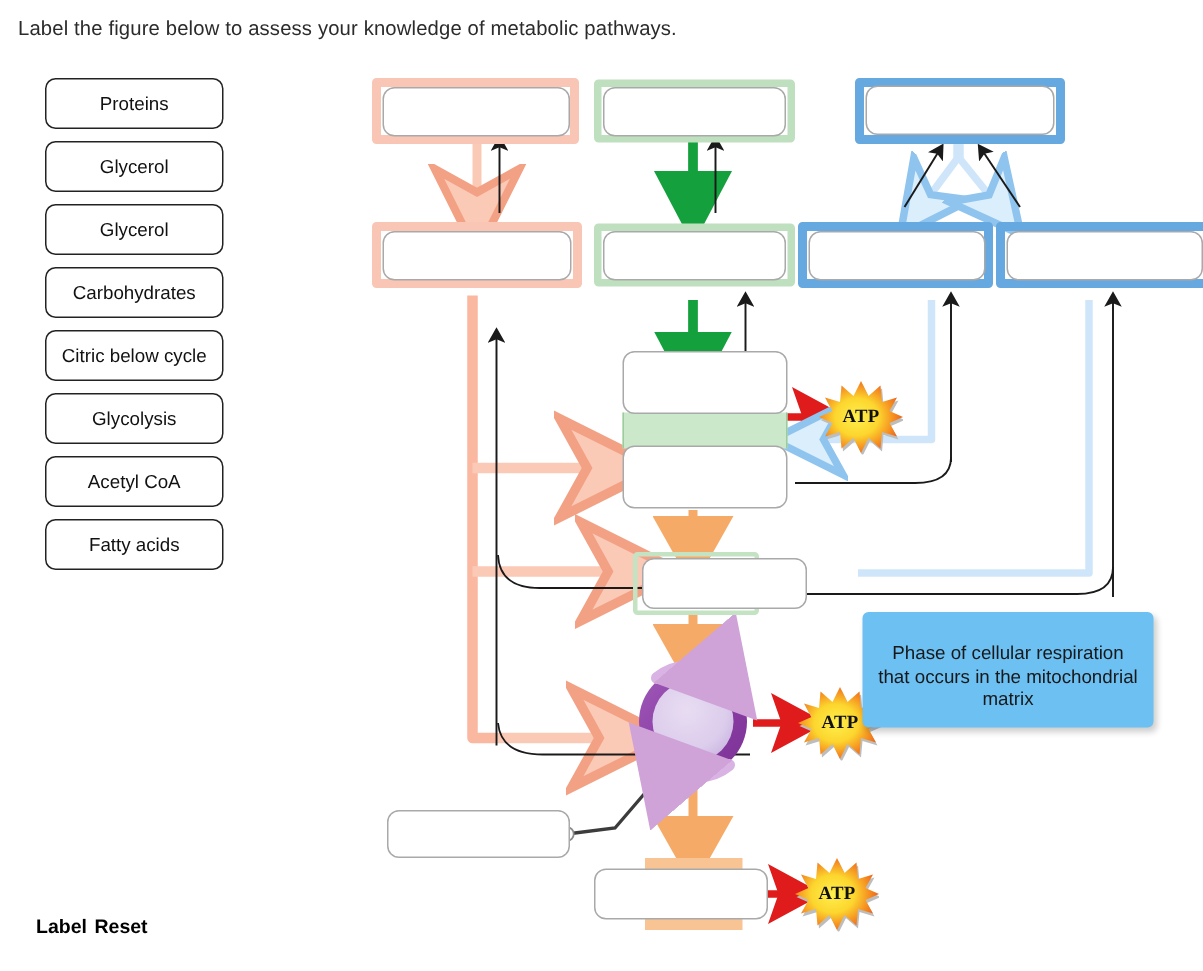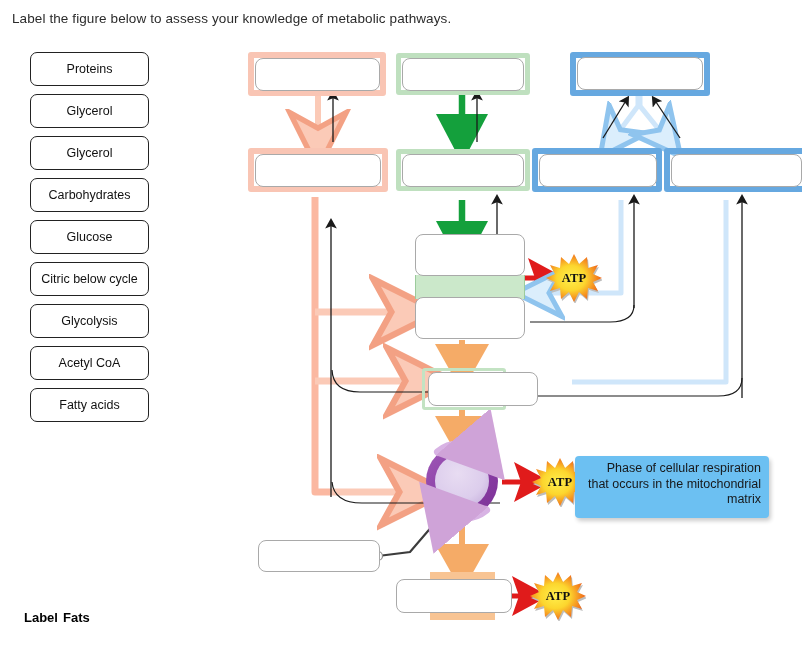"Glucose" div.bank-item { html: <div>Glucose</div> -> none }
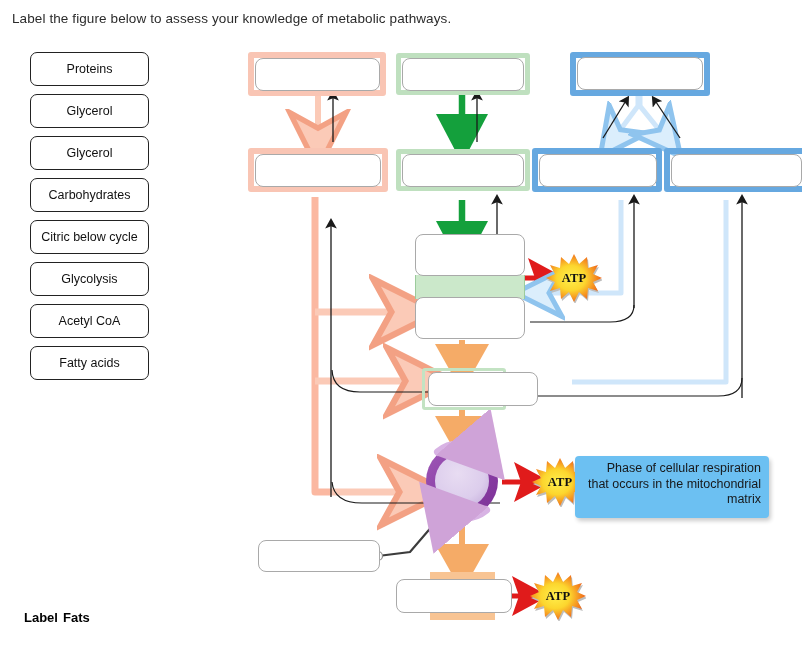"Phase of cellular respiration that" #tooltip { padding: 5px 8px 10px -> 20px 8px 10px; text-align: right -> center; top: 456px -> 408px }
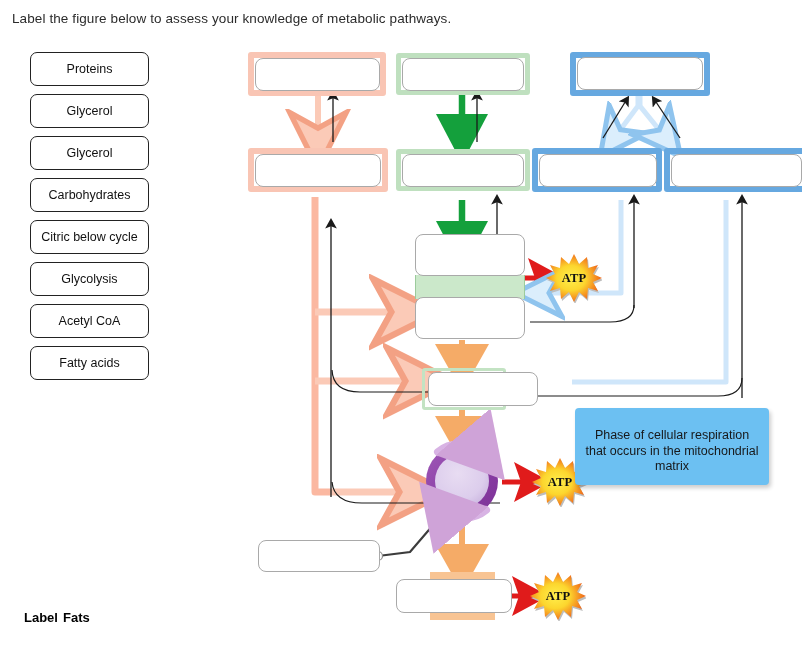"Fats" span { text: Fats -> Reset }
